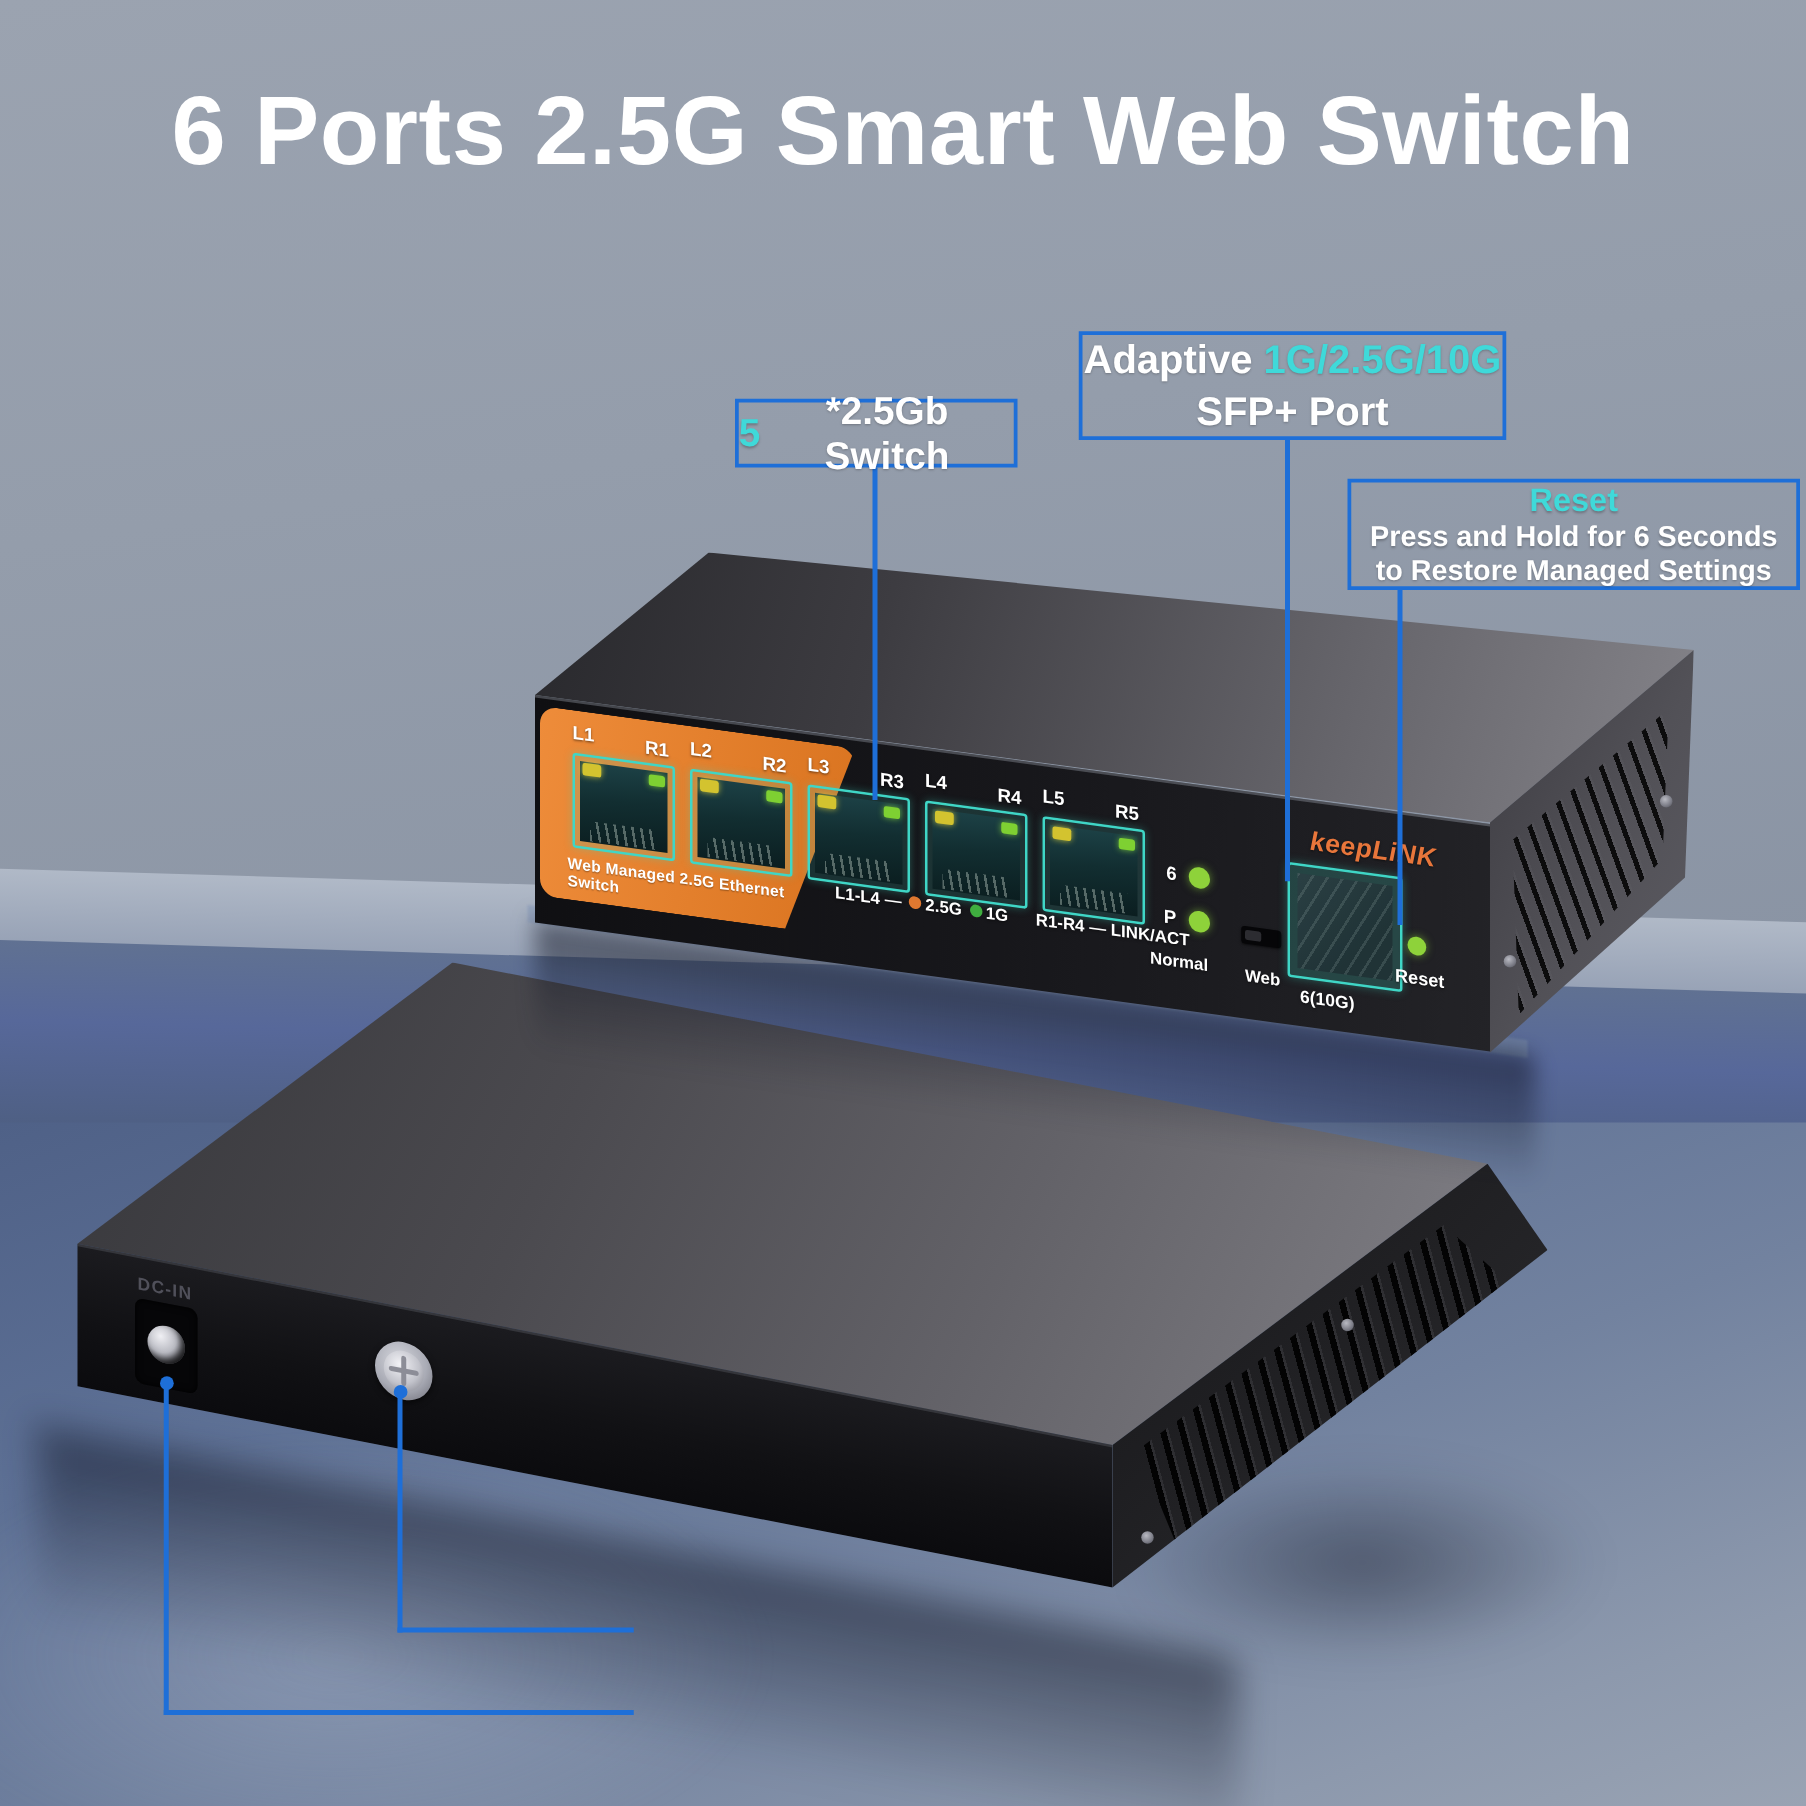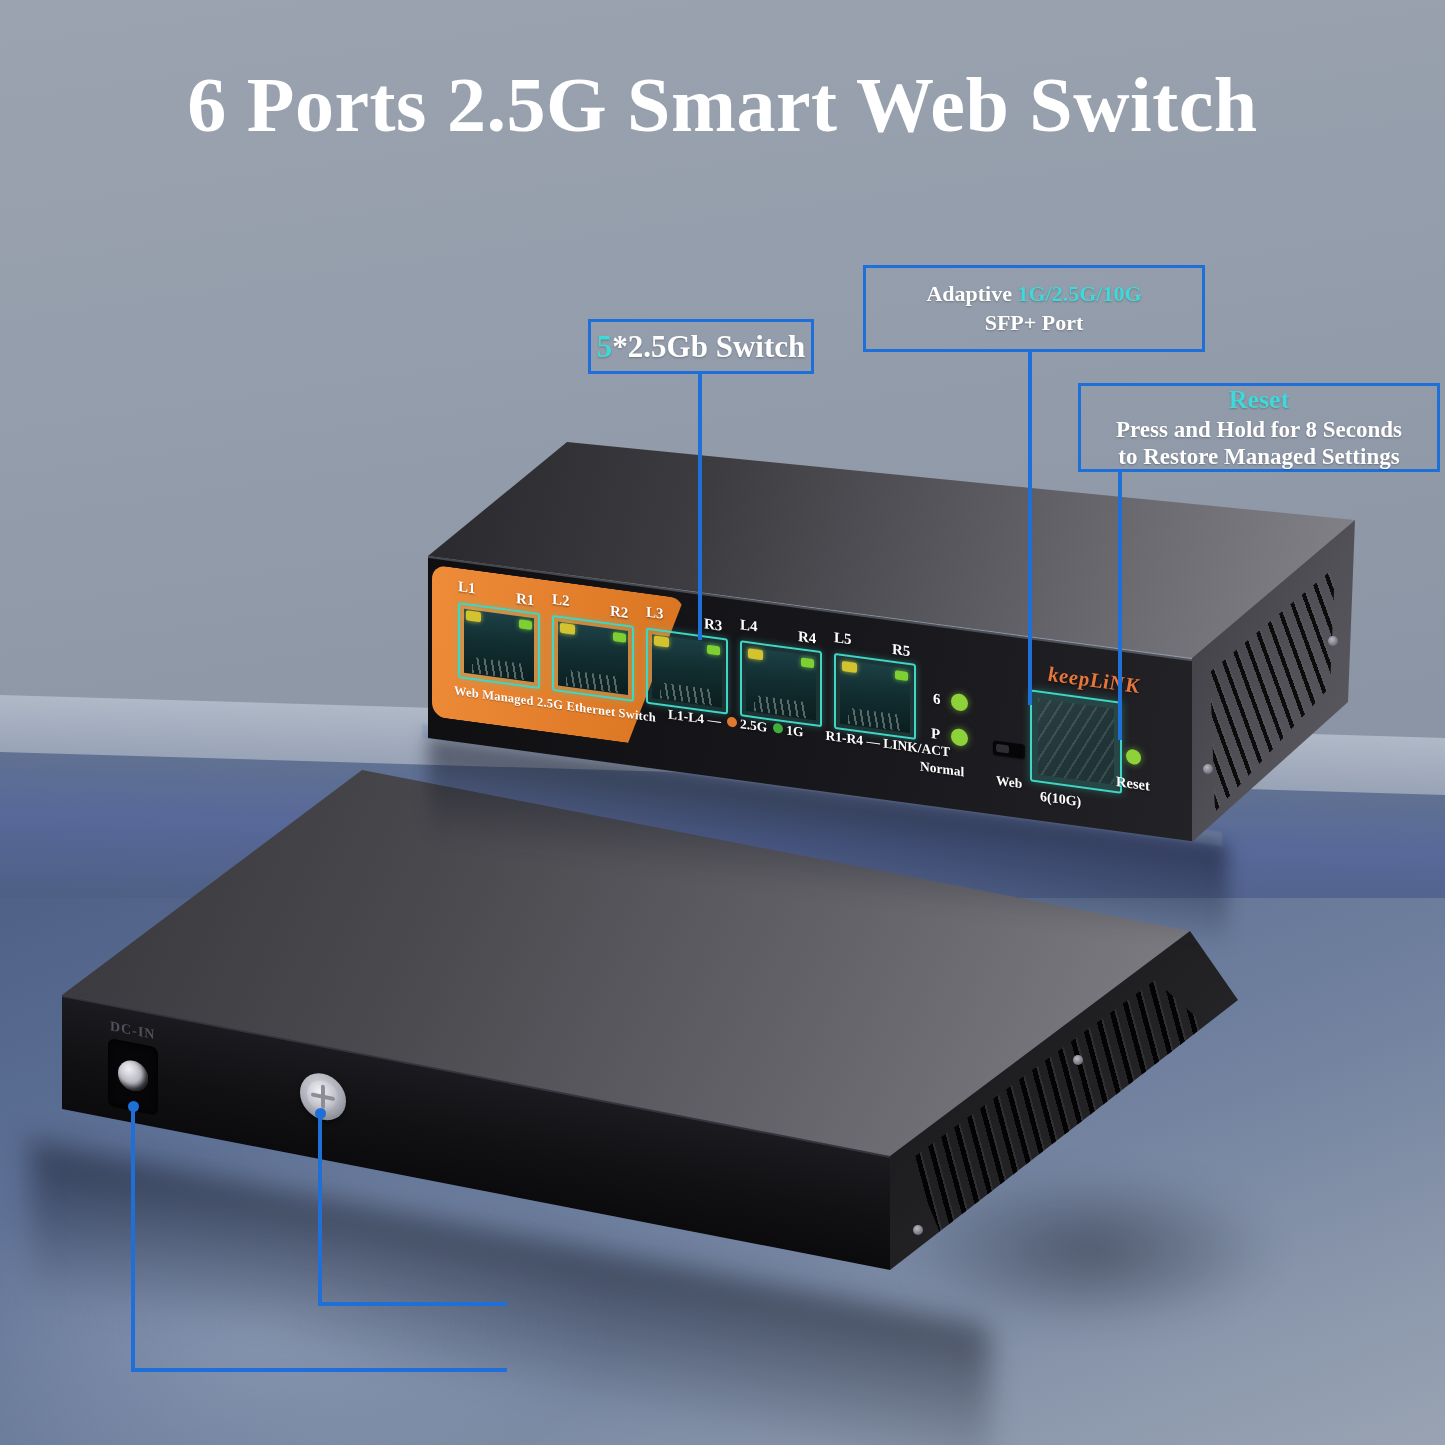"6 Ports 2.5G Smart Web" #scene { font-family: Liberation Serif, serif -> none }
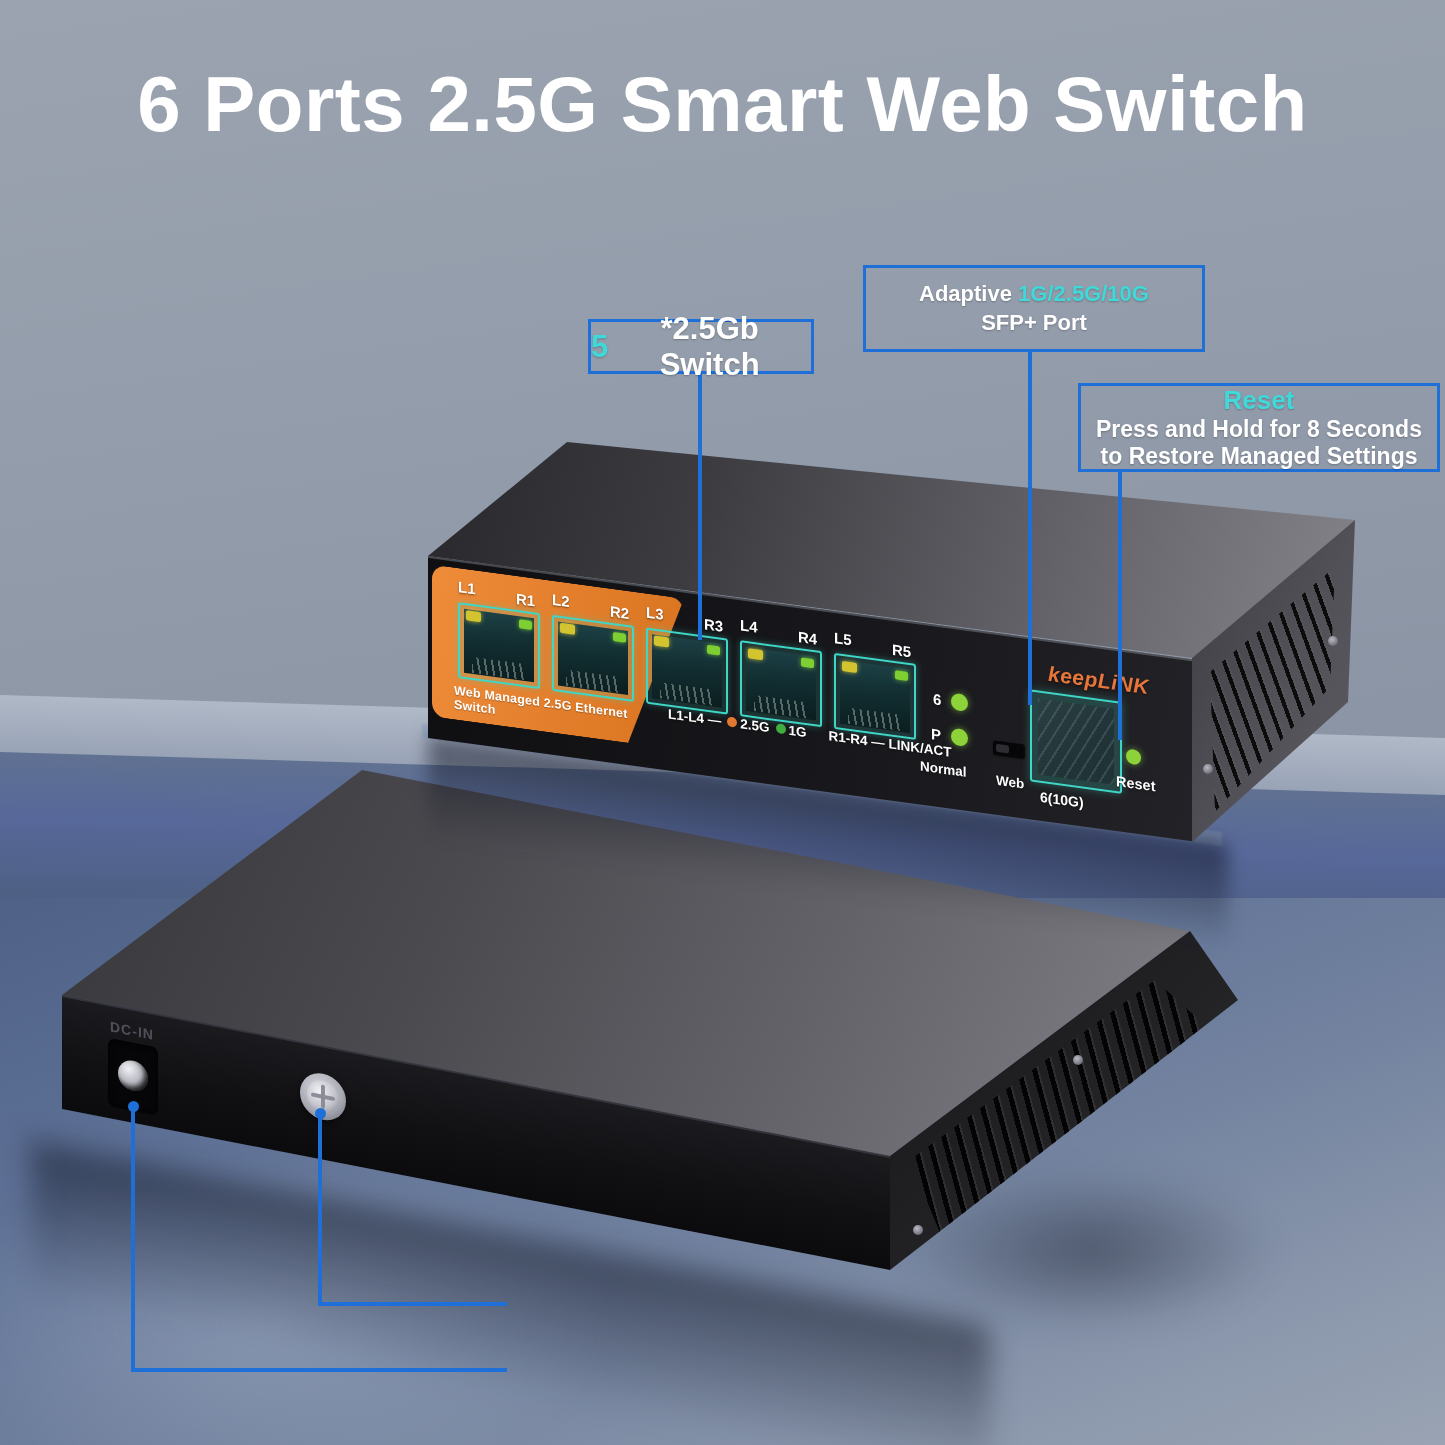"Adaptive 1G/2.5G/10G" .co-sfp { font-size: 22px -> 32px }
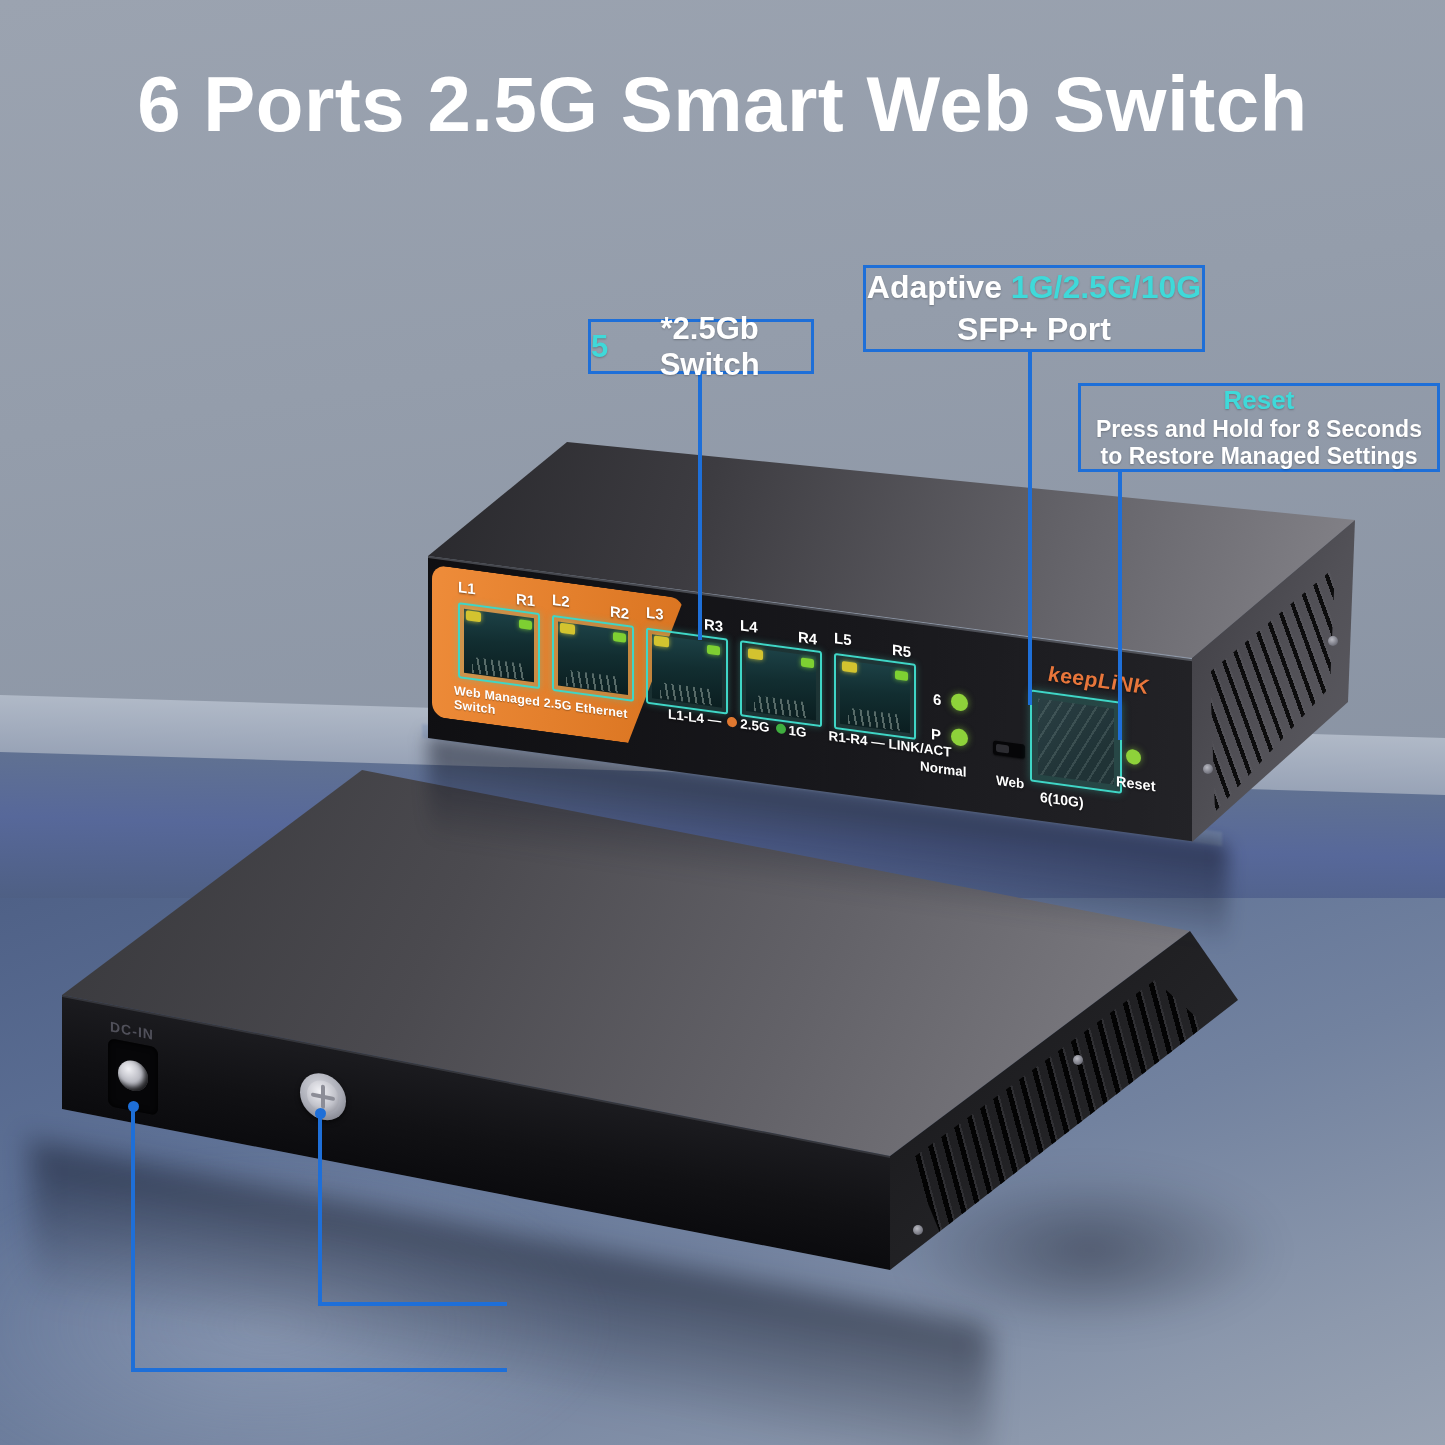"Press and Hold for 8" div { text: 8 -> 6 }
